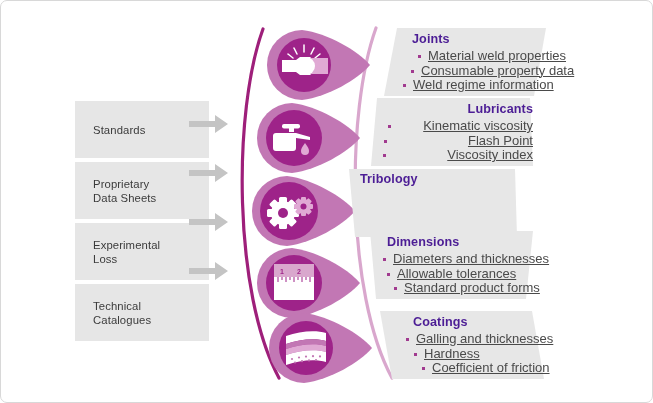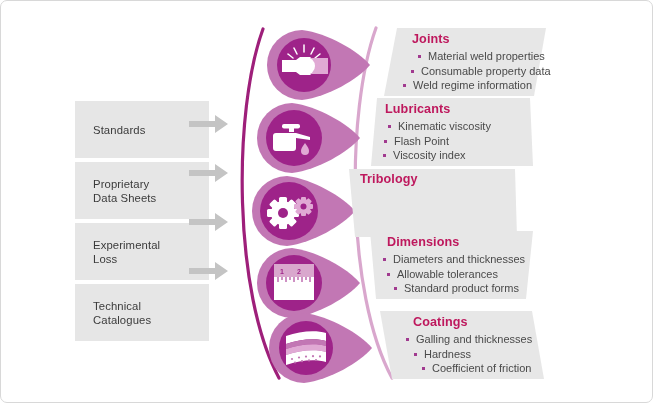"Joints" .panel h3 { color: #be185d -> #4c1d95 }
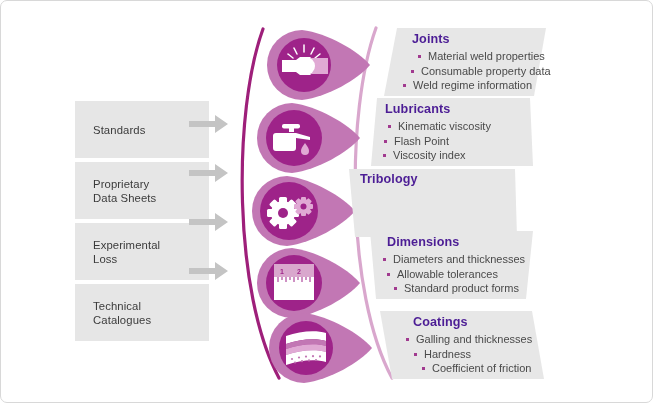"Material weld properties" .panel li { font-size: 11px -> 13px; text-decoration: none -> underline }
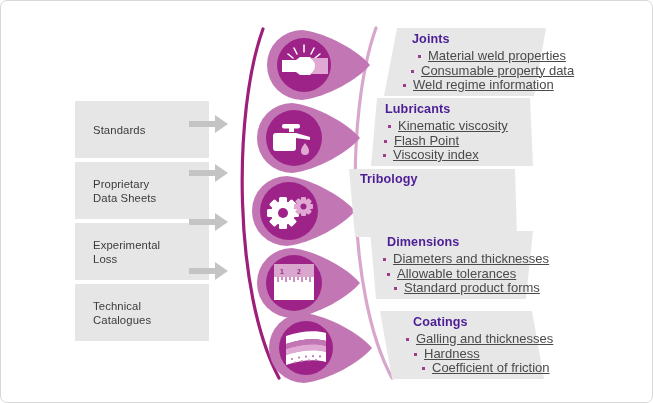"Lubricants" div.panel-body { text-align: none -> right }
